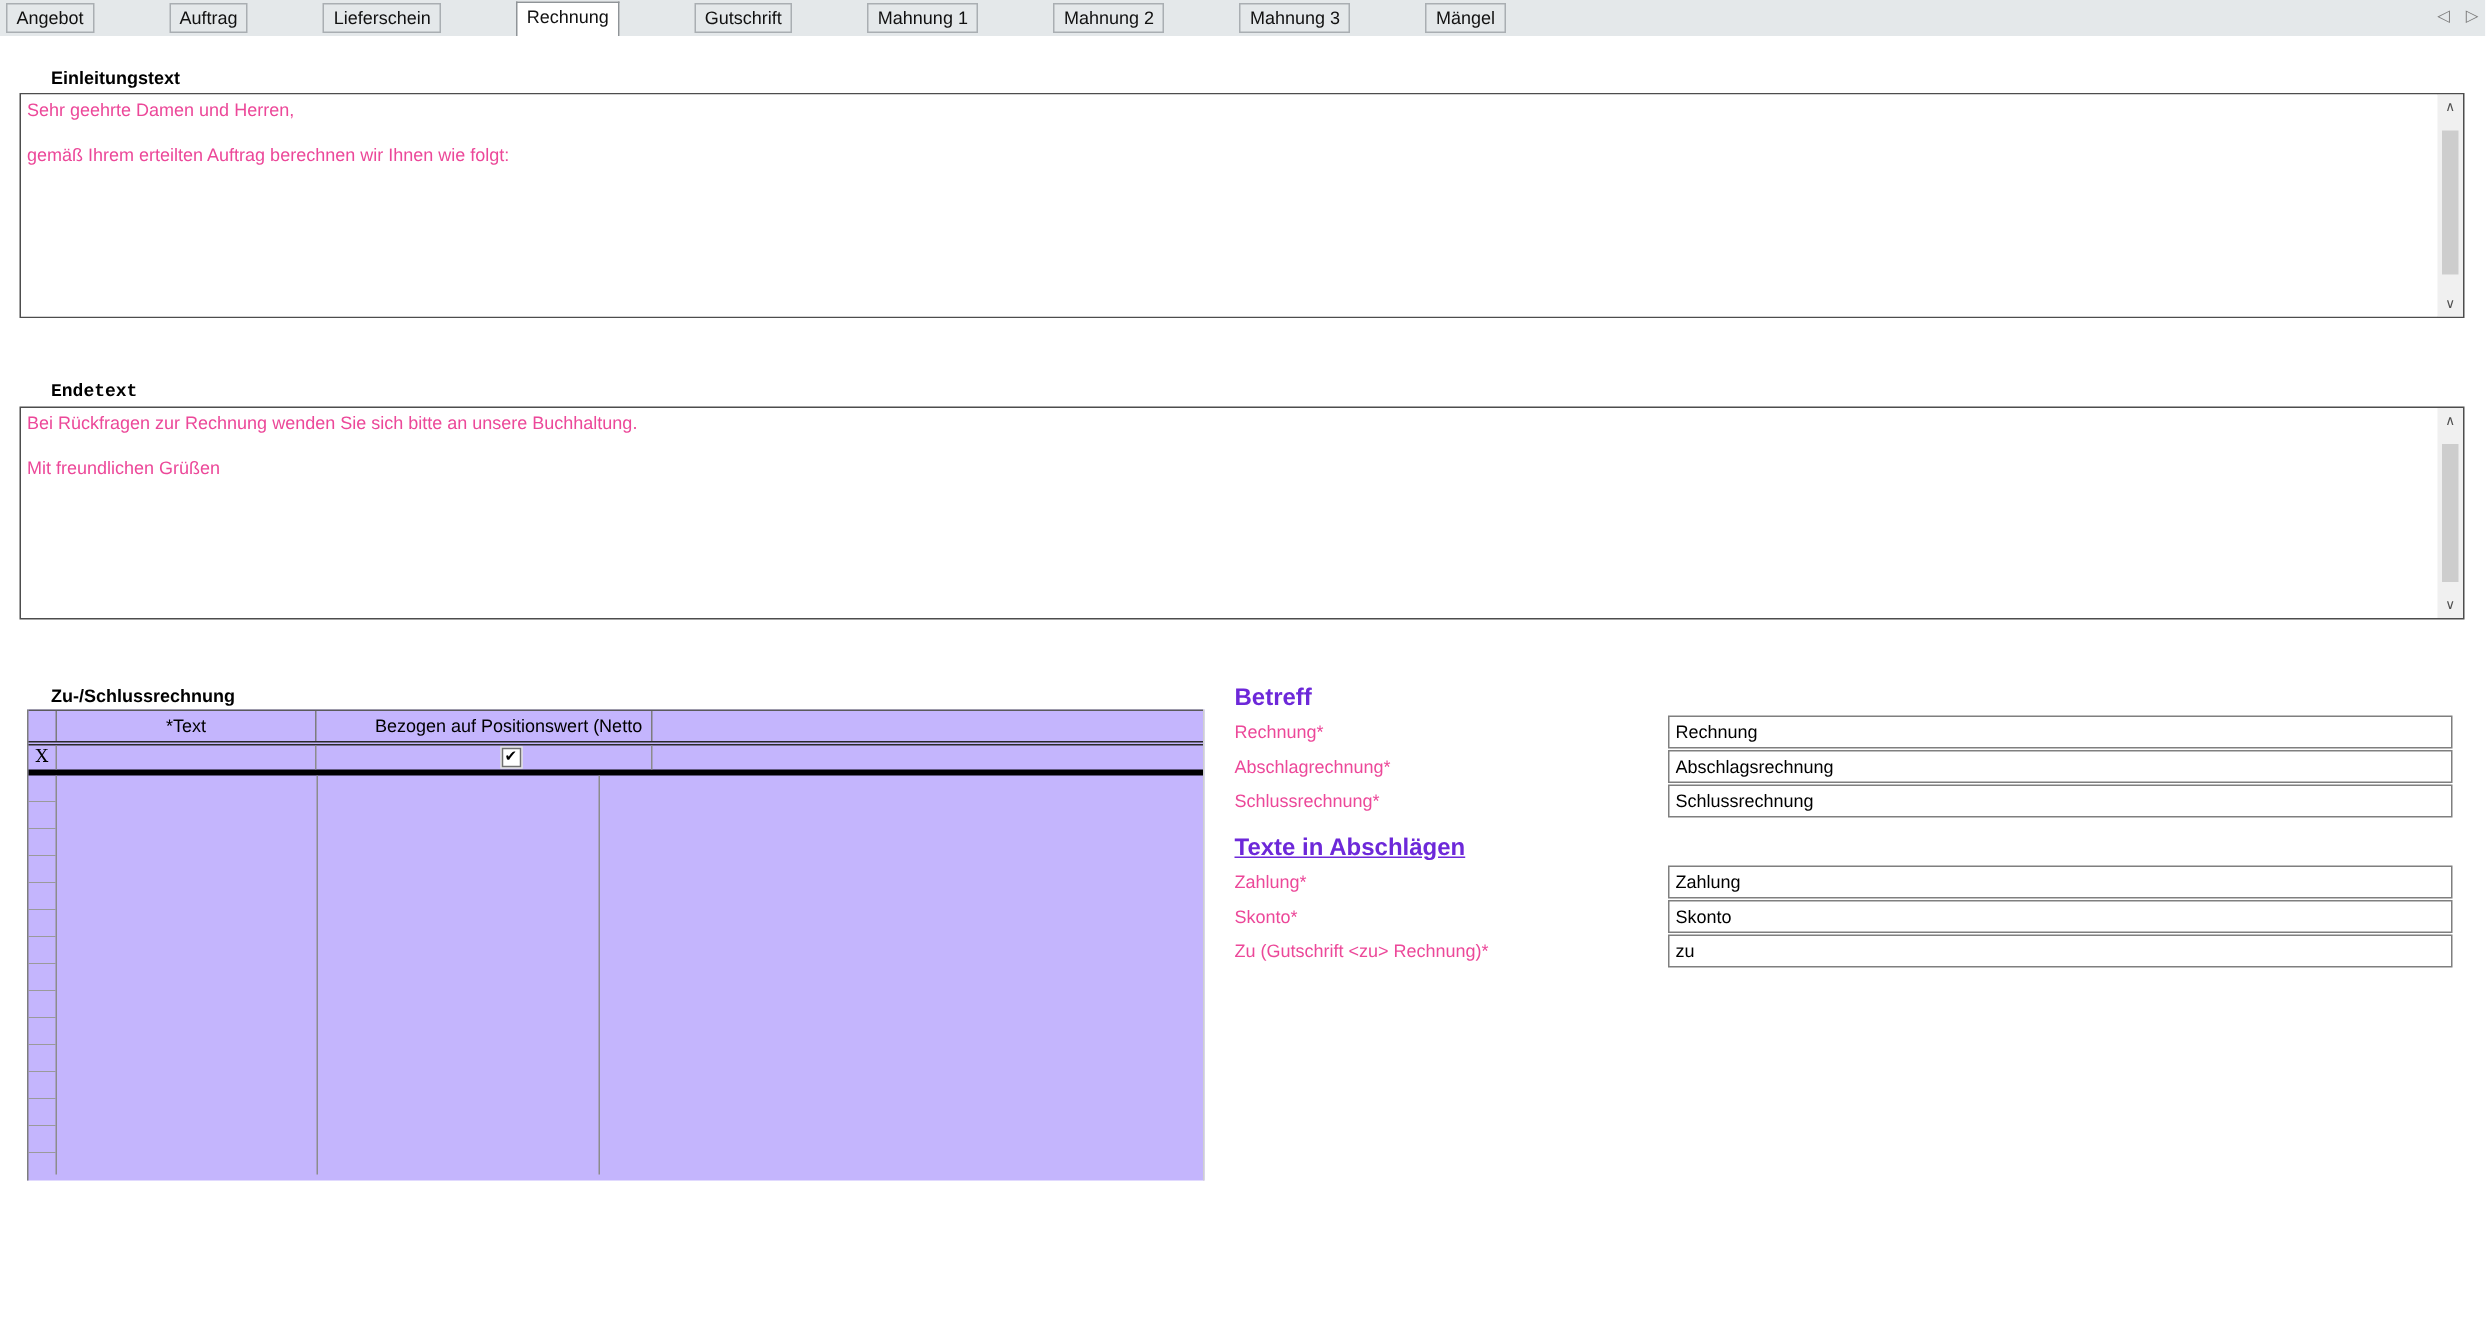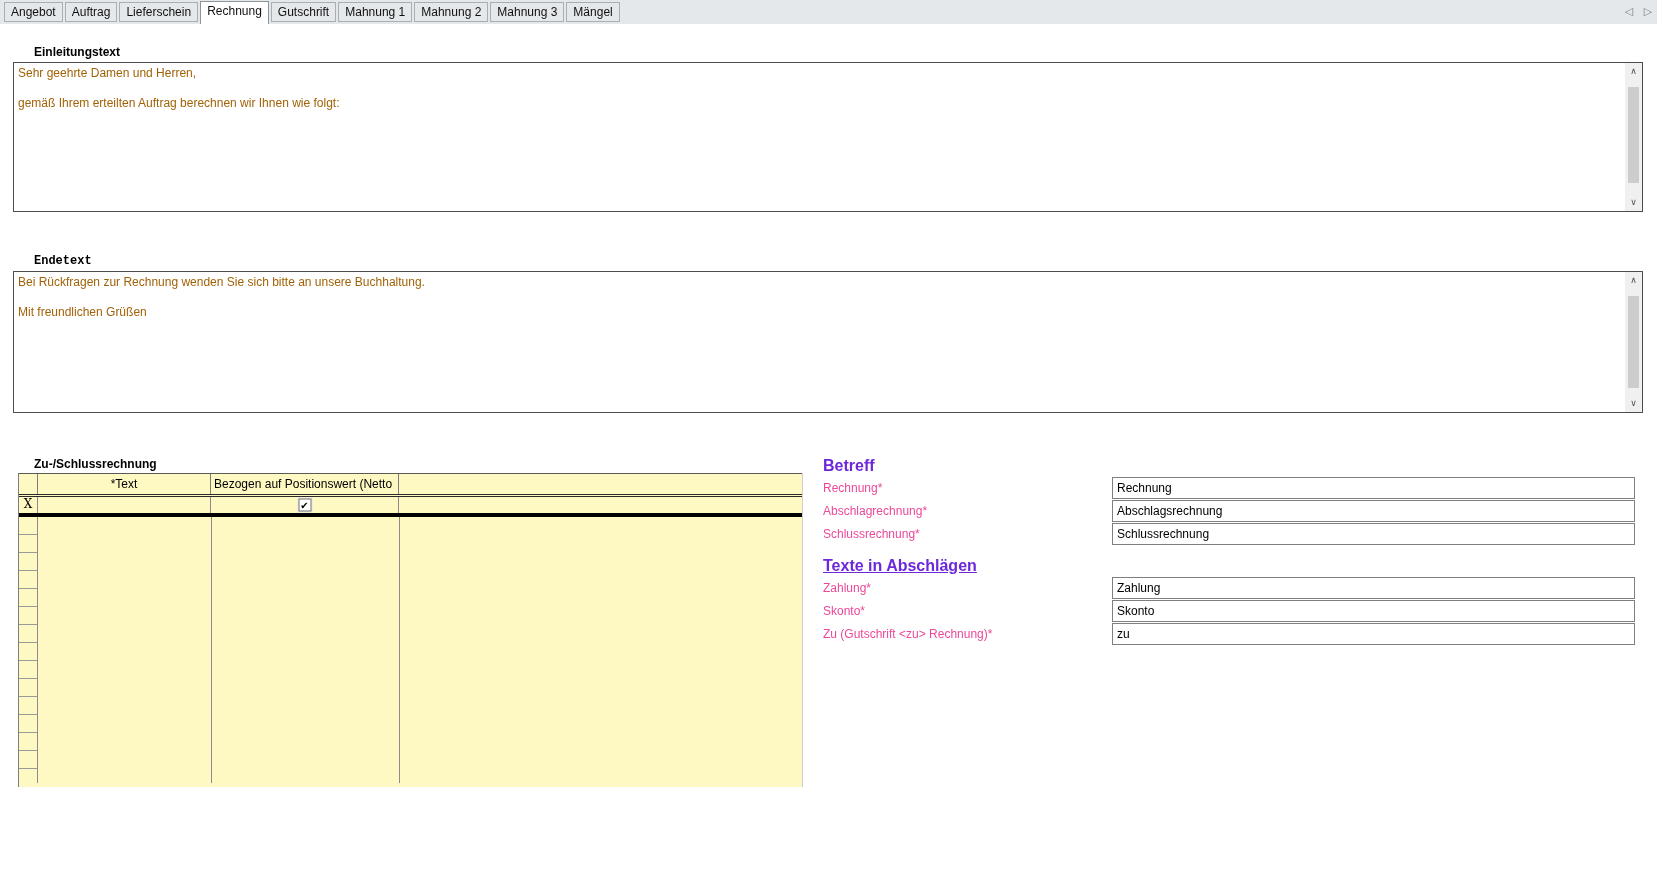"Angebot" .tabs { gap: none -> 48px }
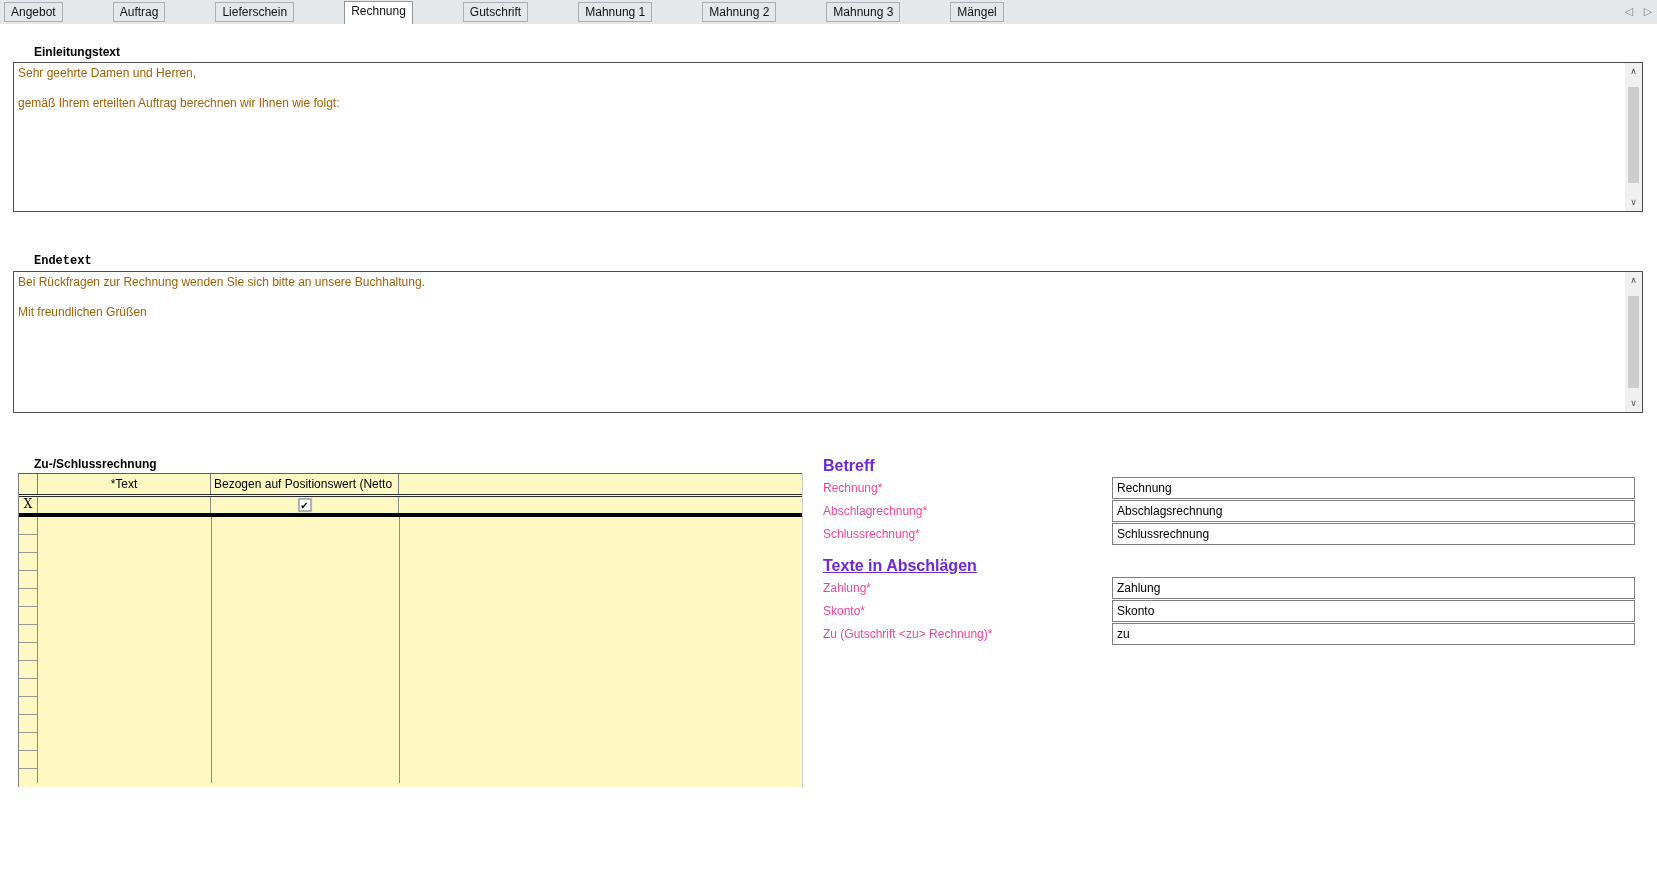"Sehr geehrte Damen und Herren," .textbox textarea { color: #a16207 -> #ec4899 }
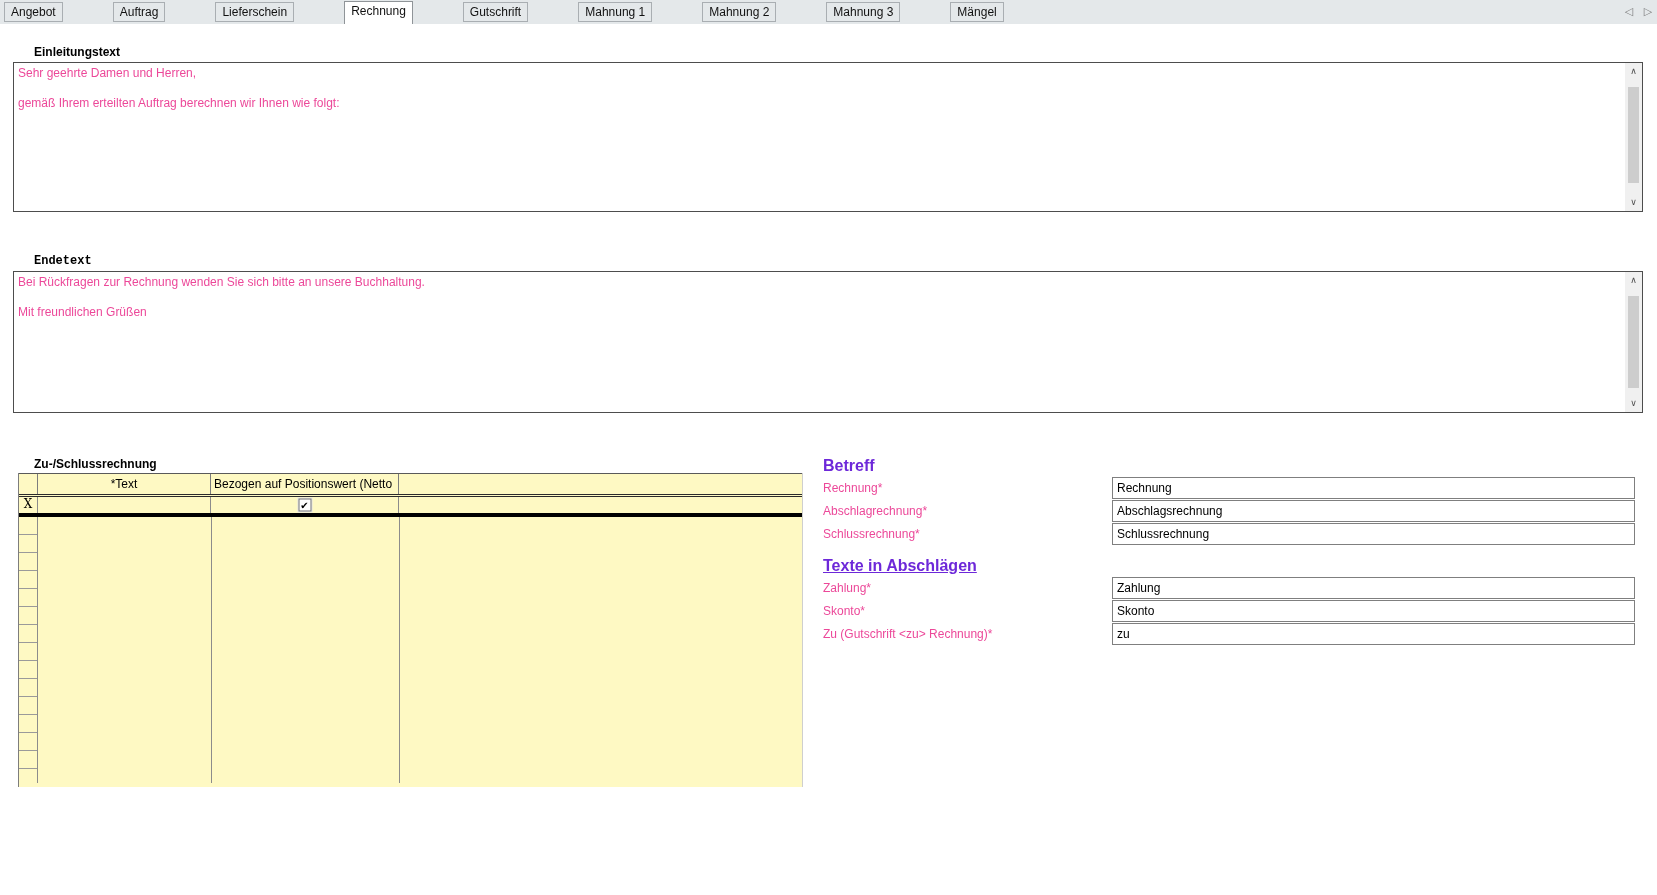"*Text" .grid { background: #fef9c3 -> #c4b5fd }
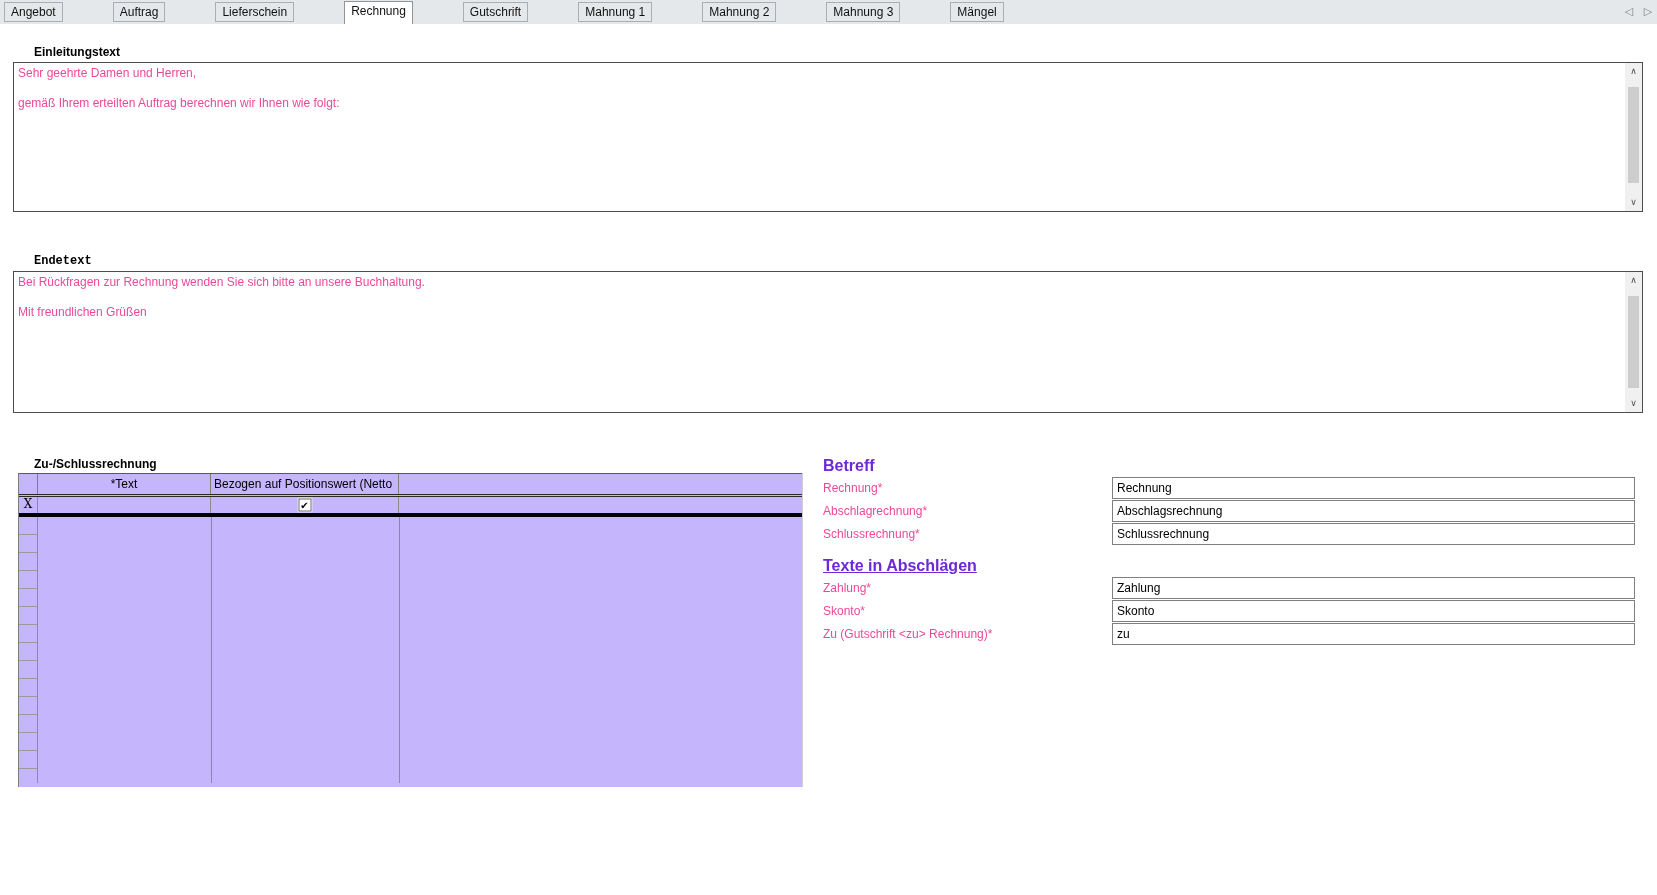"Bezogen auf Positionswert (Netto" .col-bez { margin-left: none -> 36px }
